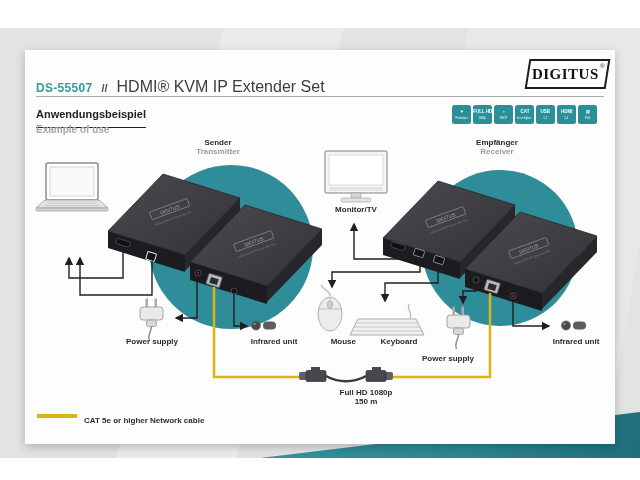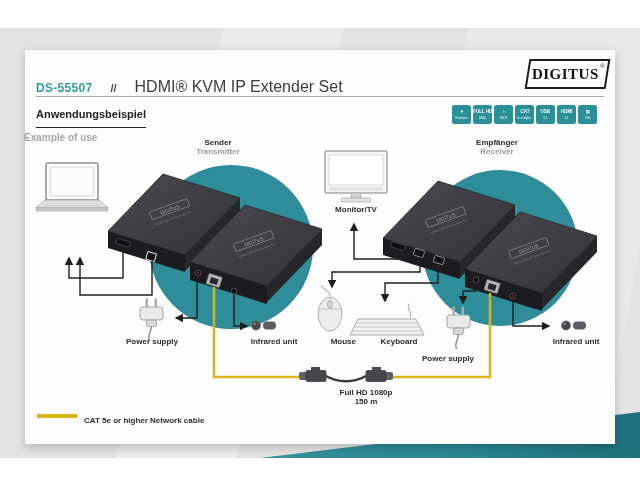"DS-55507" .hdr-row { gap: 18px -> 9px }
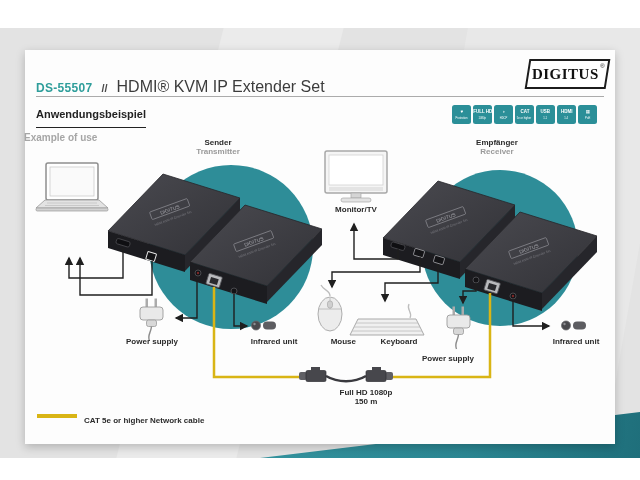"Example of use" .sec-sub { left: 24px -> 36px; margin-top: 8px -> none }
